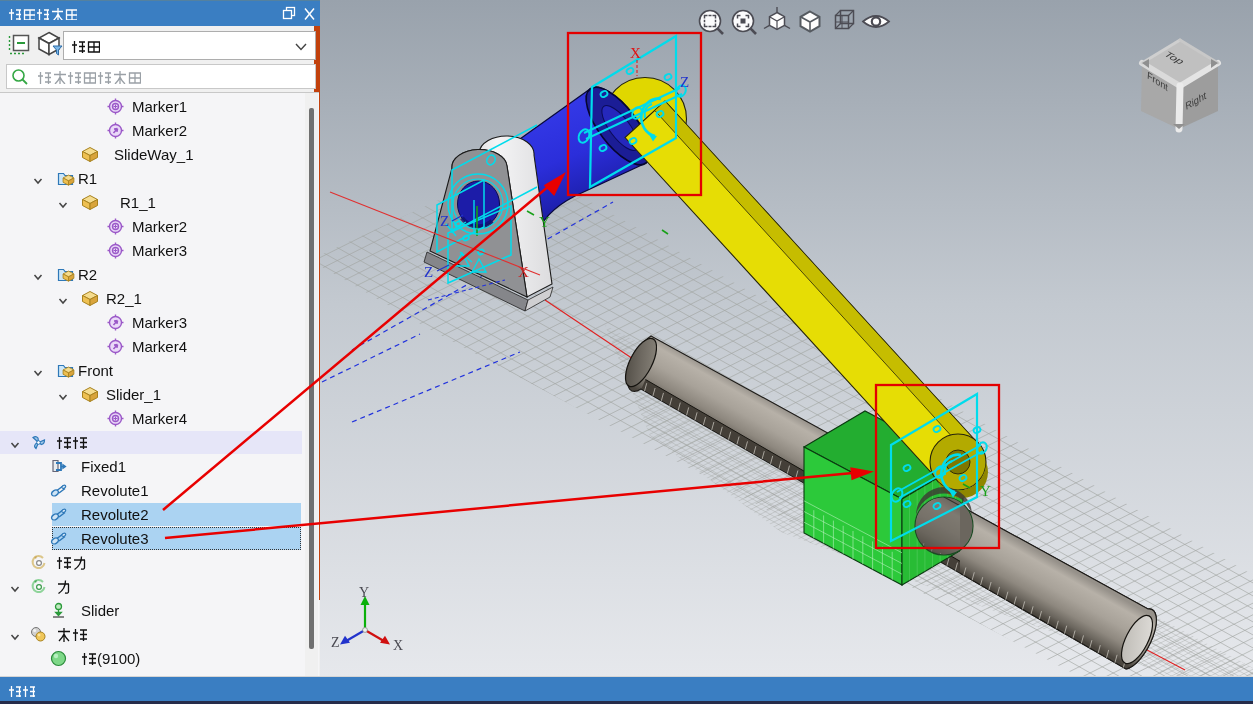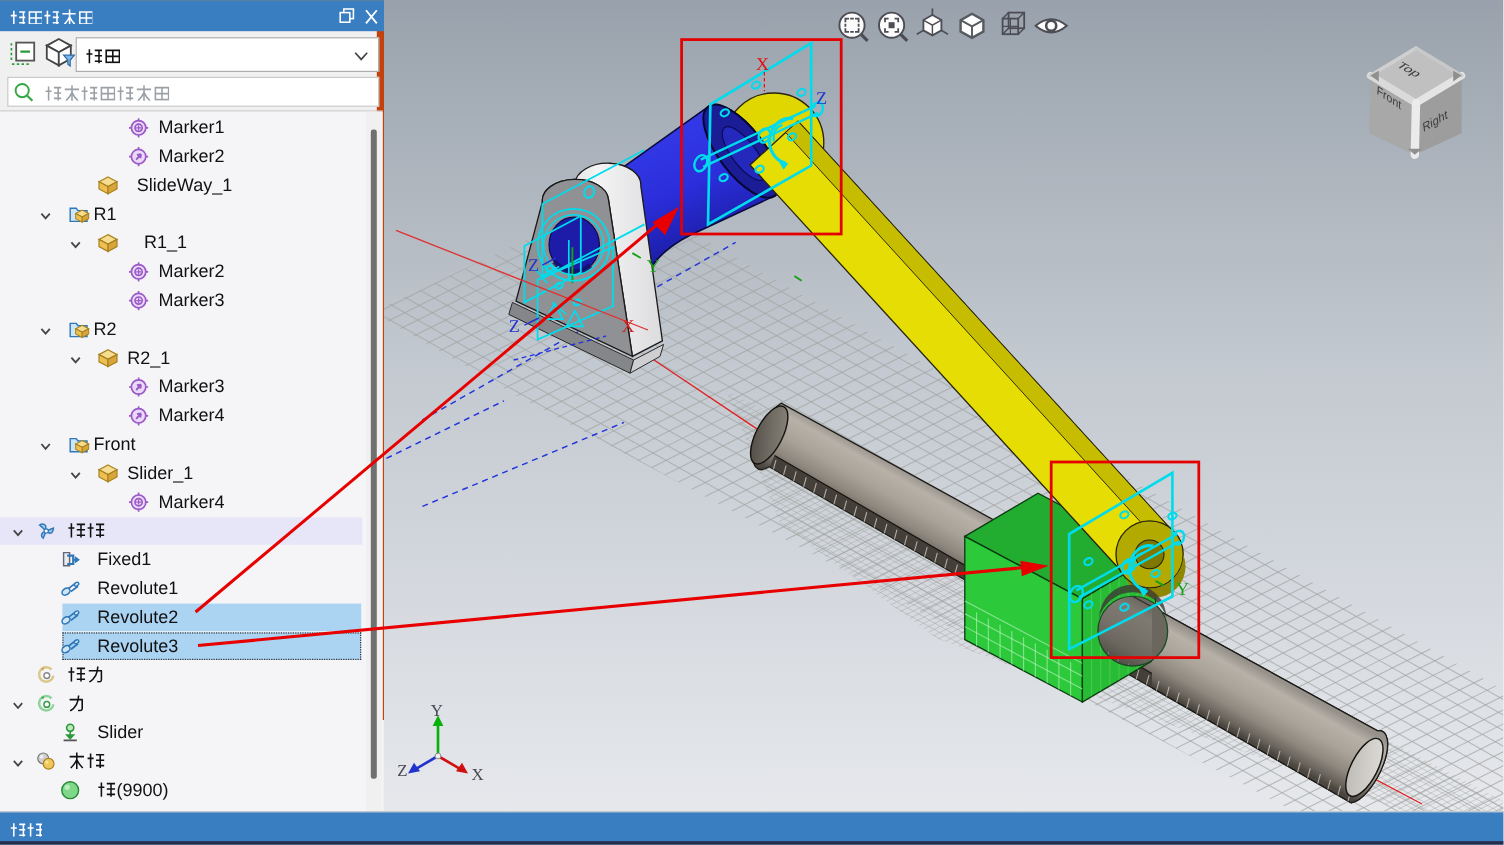"(9900)" span { text: 9900 -> 9100 }
